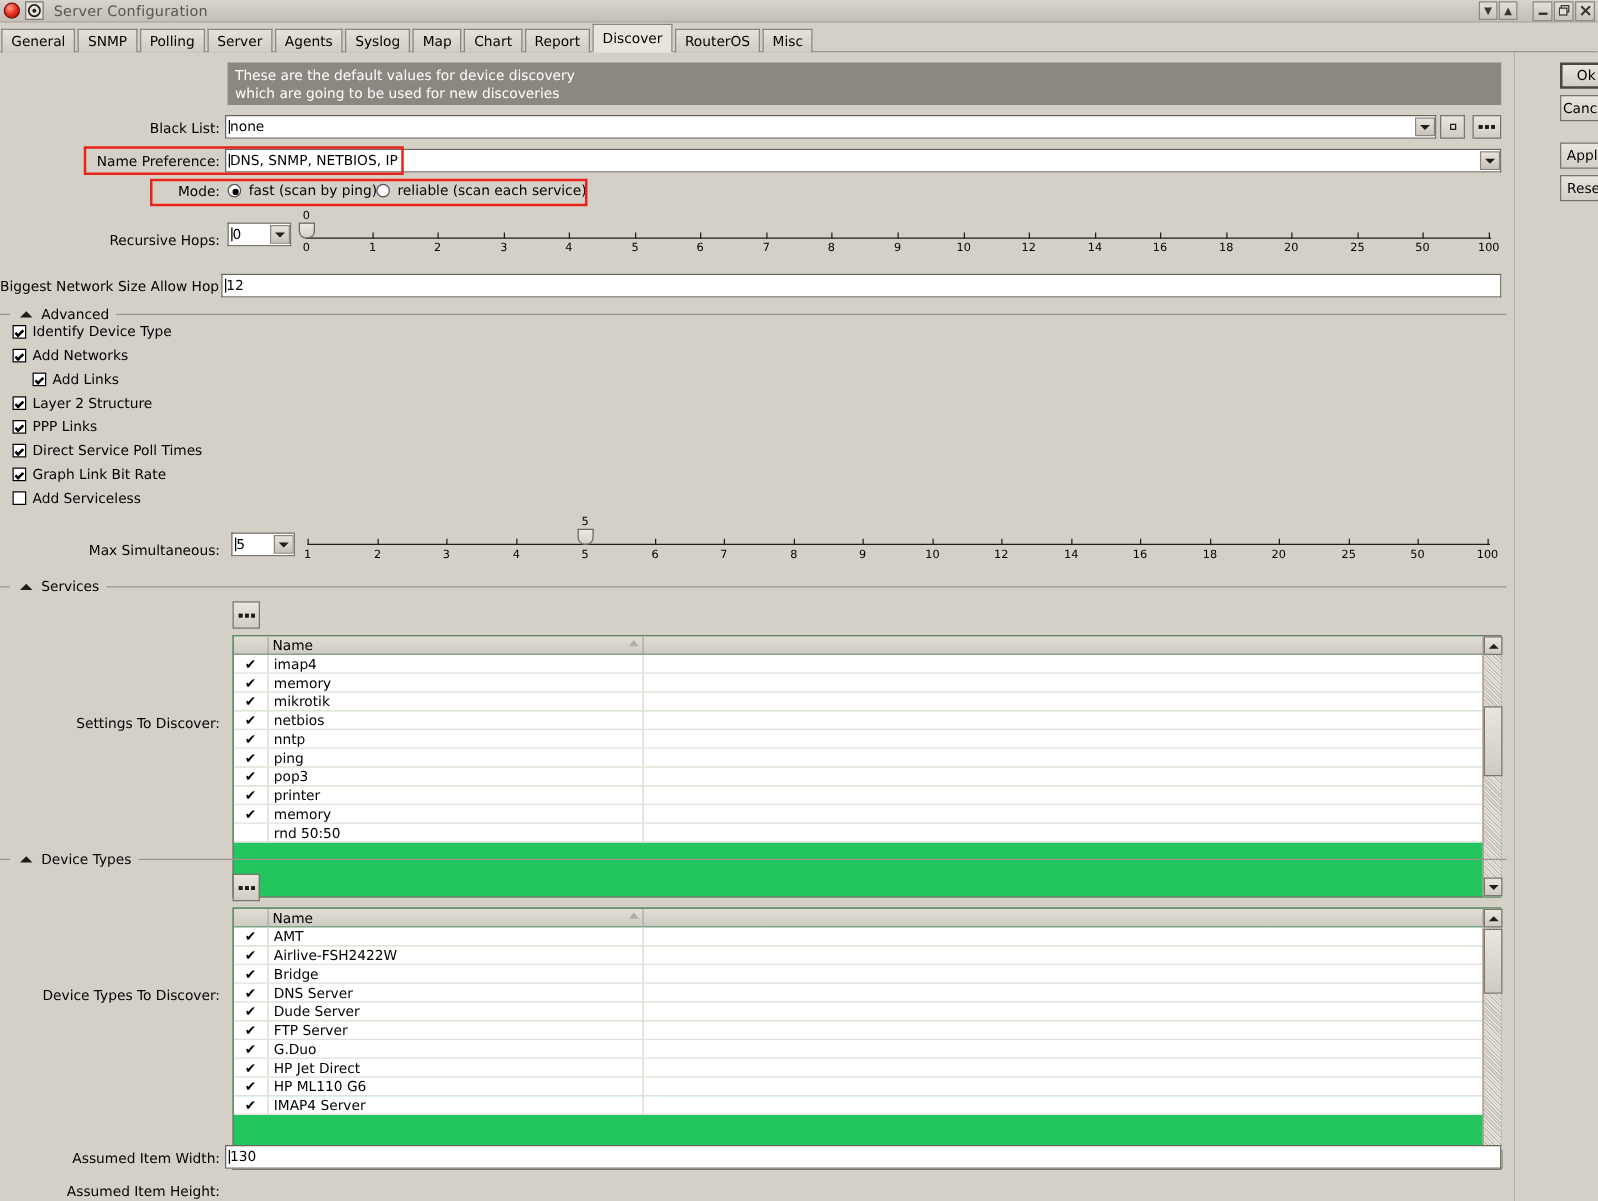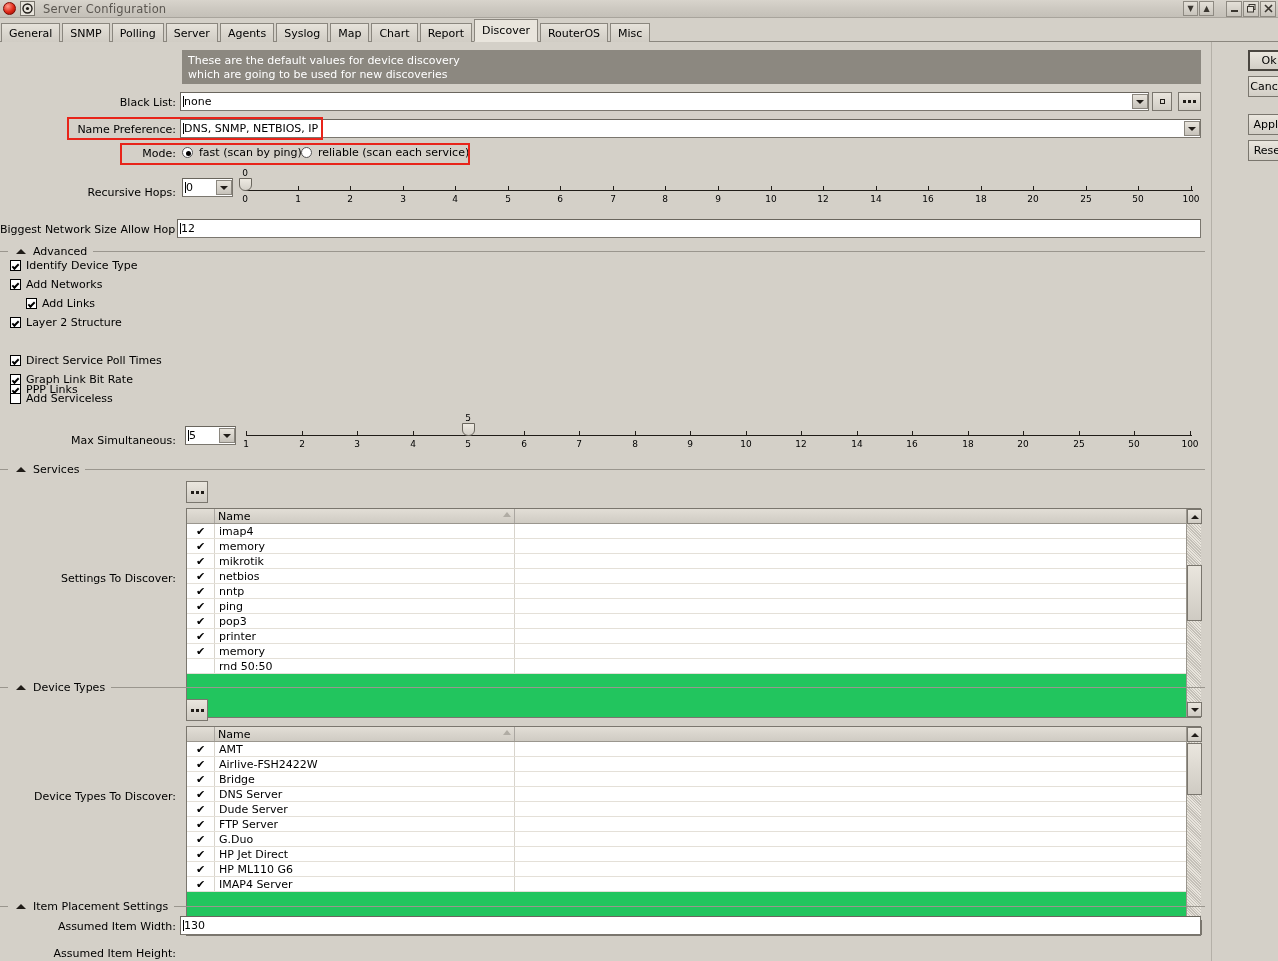"PPP Links" div.cbrow { margin-top: 48px -> none }
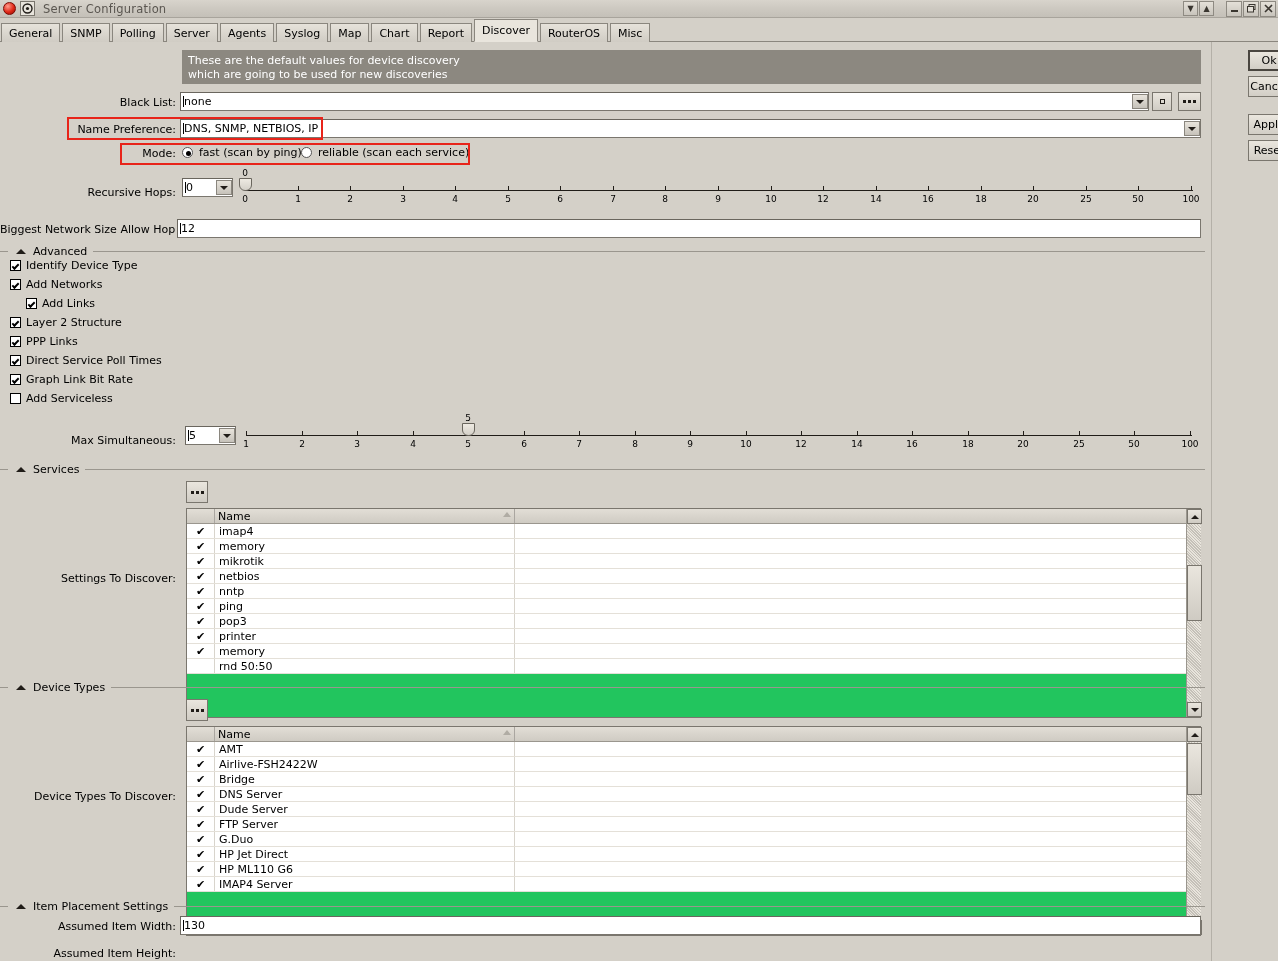"Item Placement Settings" div.group { html: <div> <span></span> <span></span> <span>Item Placement Settings</span> <span></span> </div> -> none }
